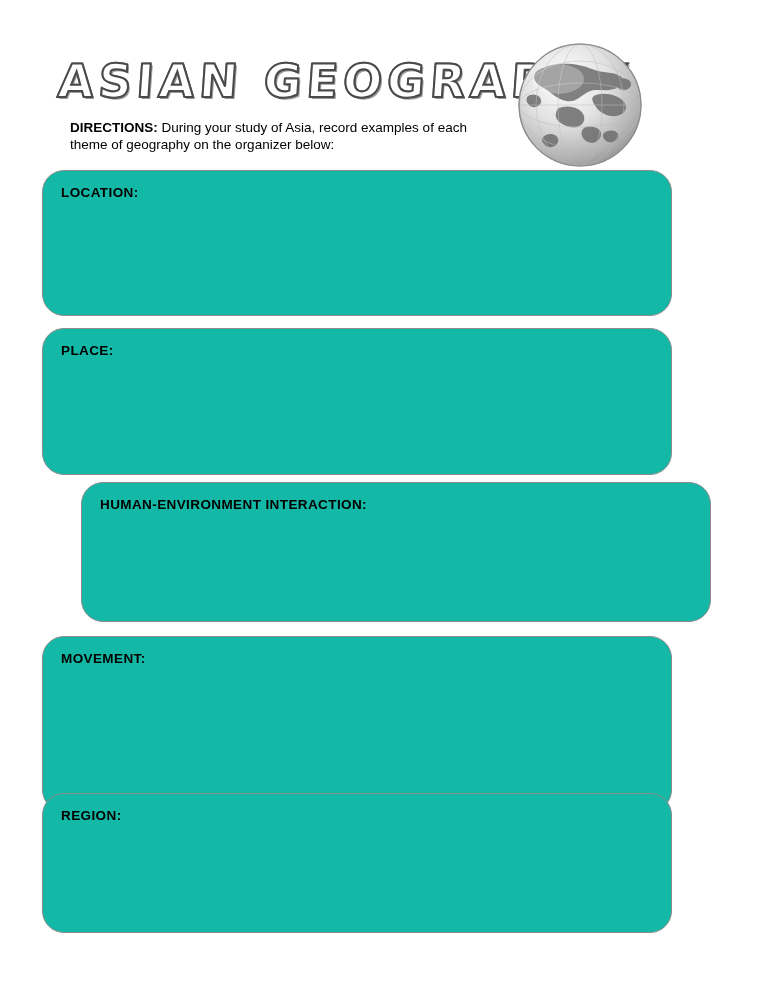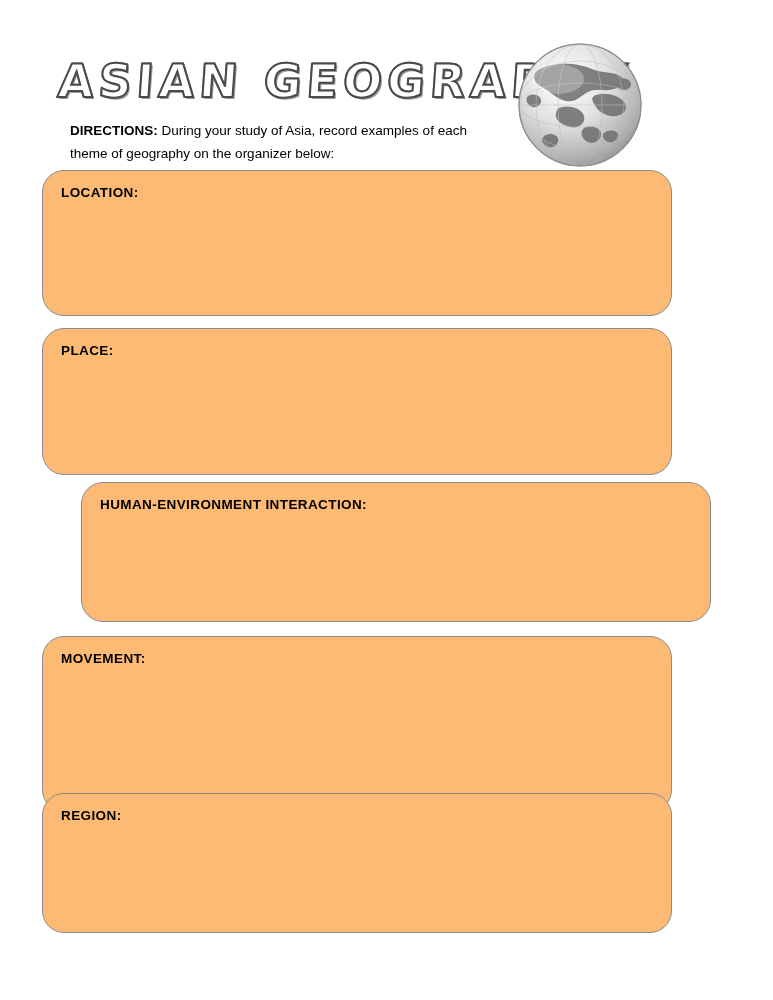"DIRECTIONS: During your study of" .directions { line-height: 23px -> 17px }
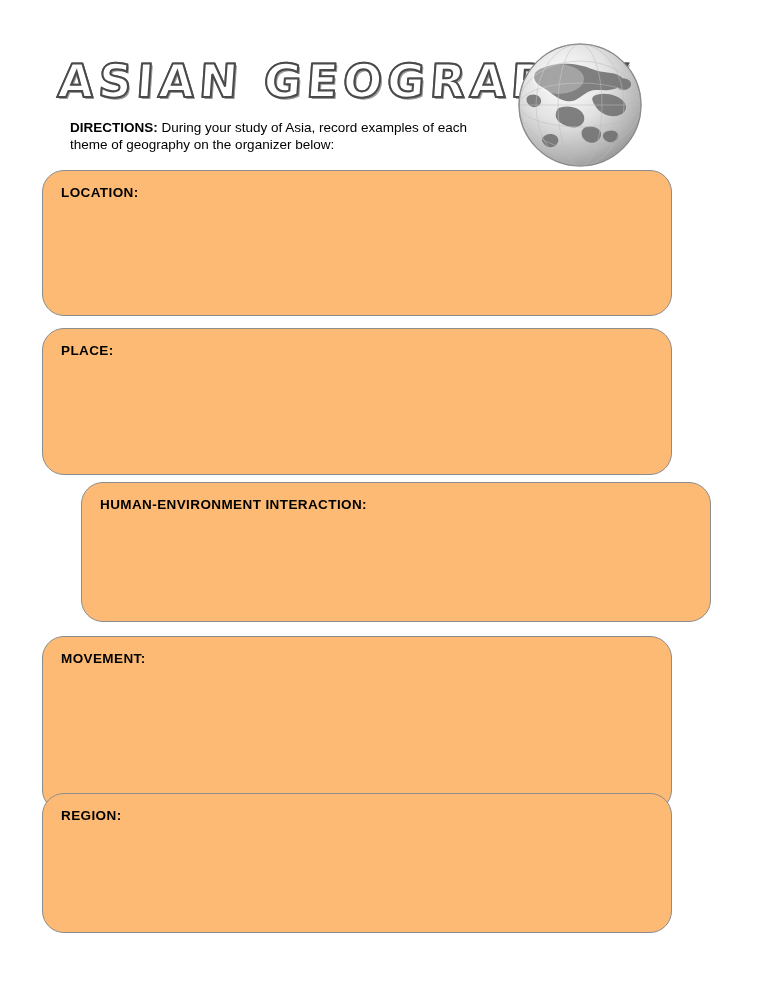"LOCATION:" .box { background: #fdba74 -> #14b8a6 }
